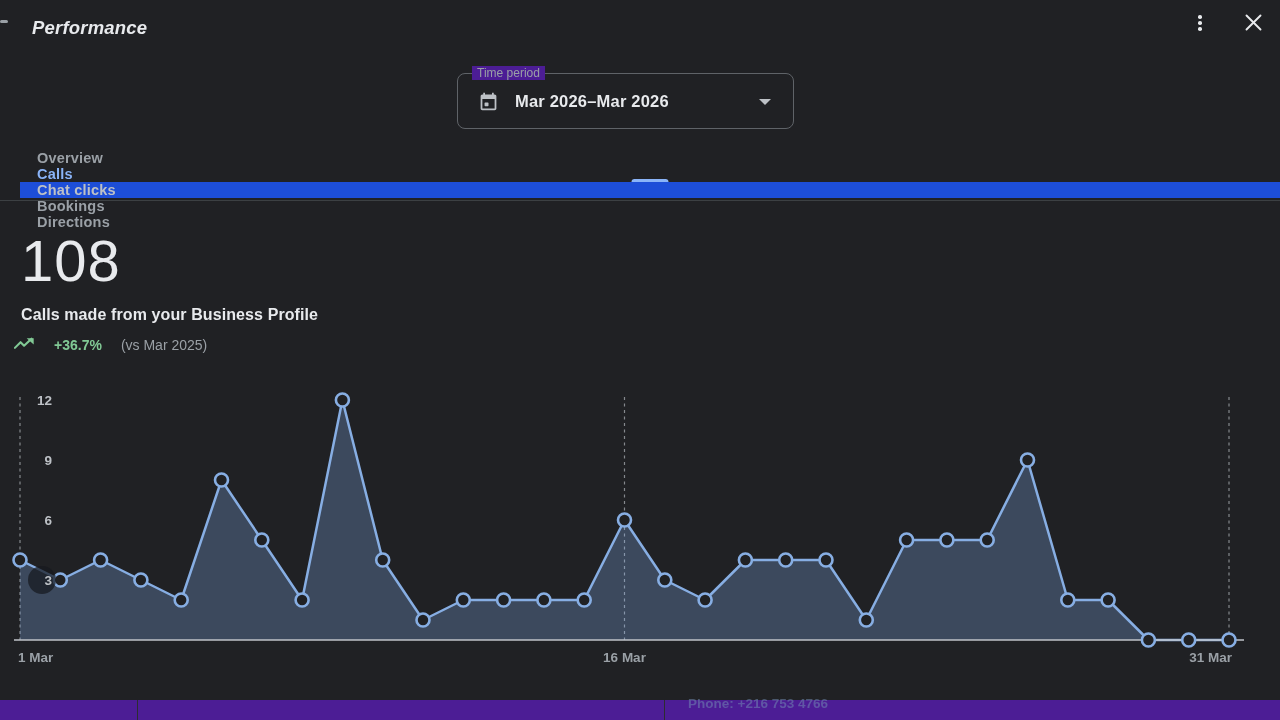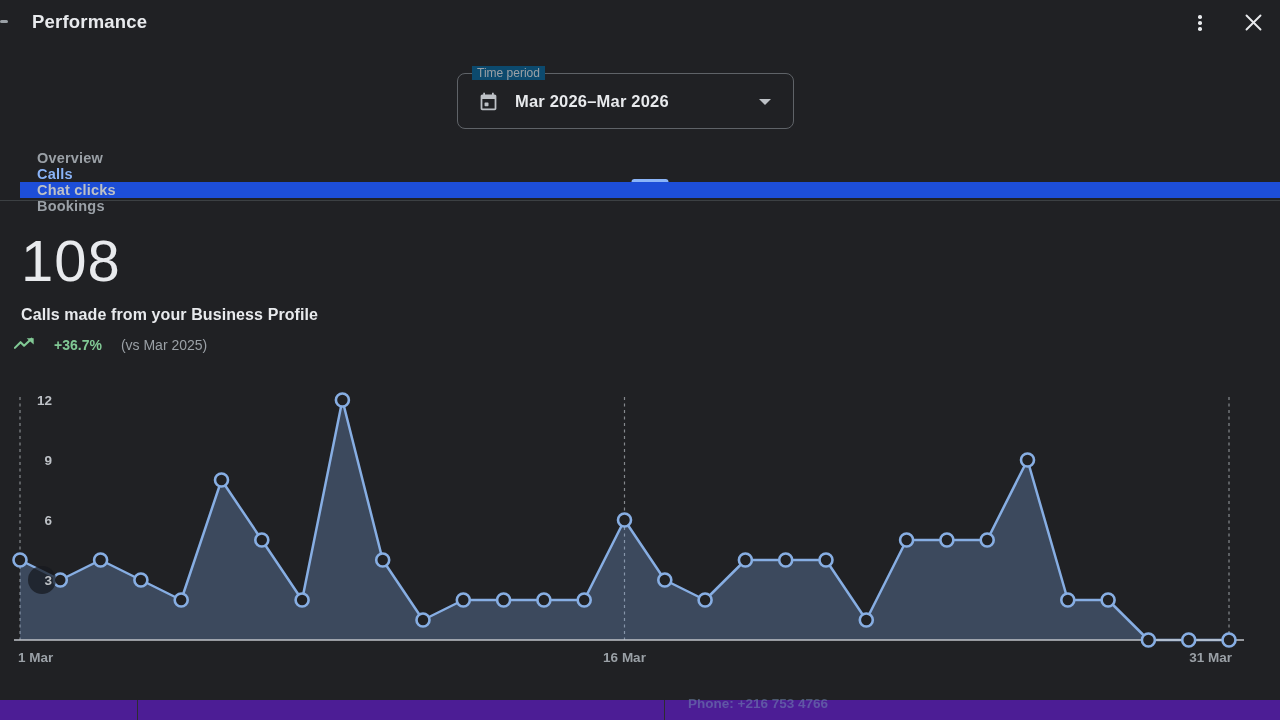"Performance" .hdr-title { font-style: none -> italic; top: 11px -> 17px }
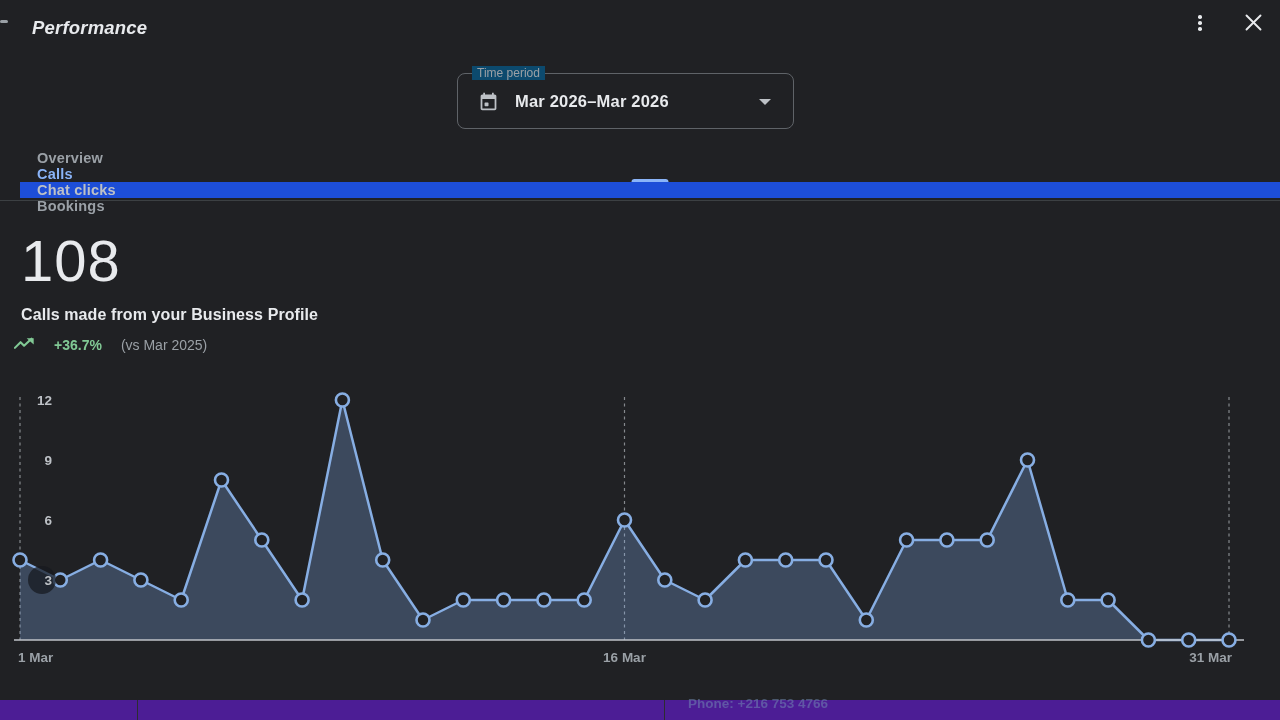"Time period" .tp-legend { background: #0c4a6e -> #4c1d95 }
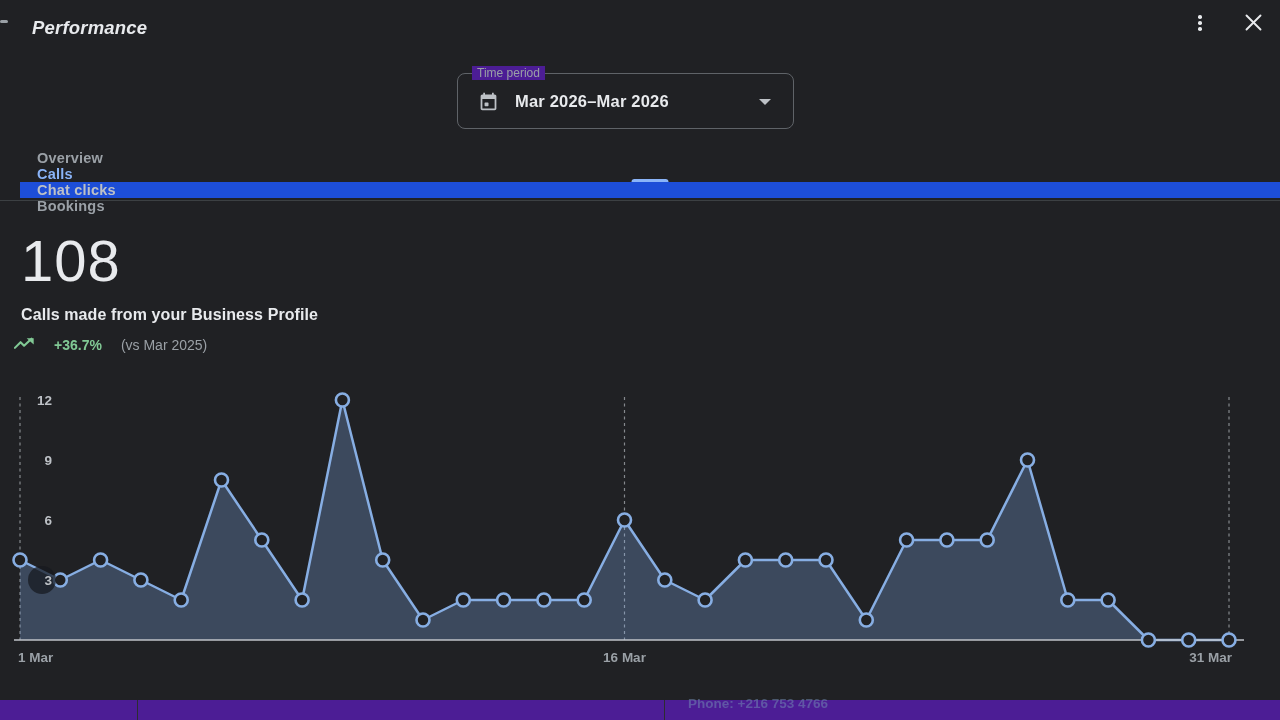"Directions" div.tab { html: none -> <div> <span>Directions</span> </div> }
